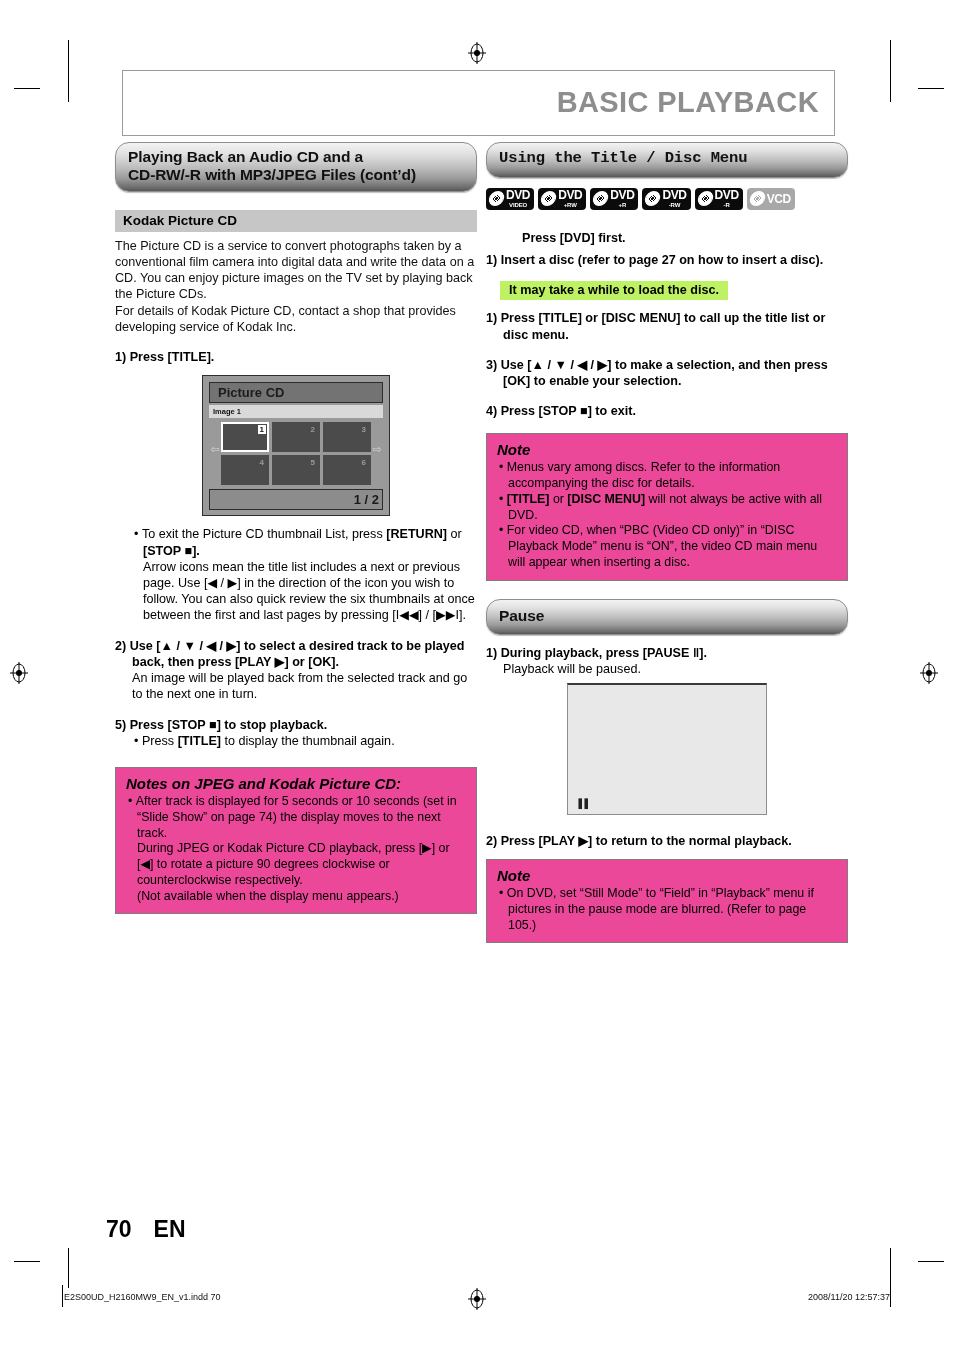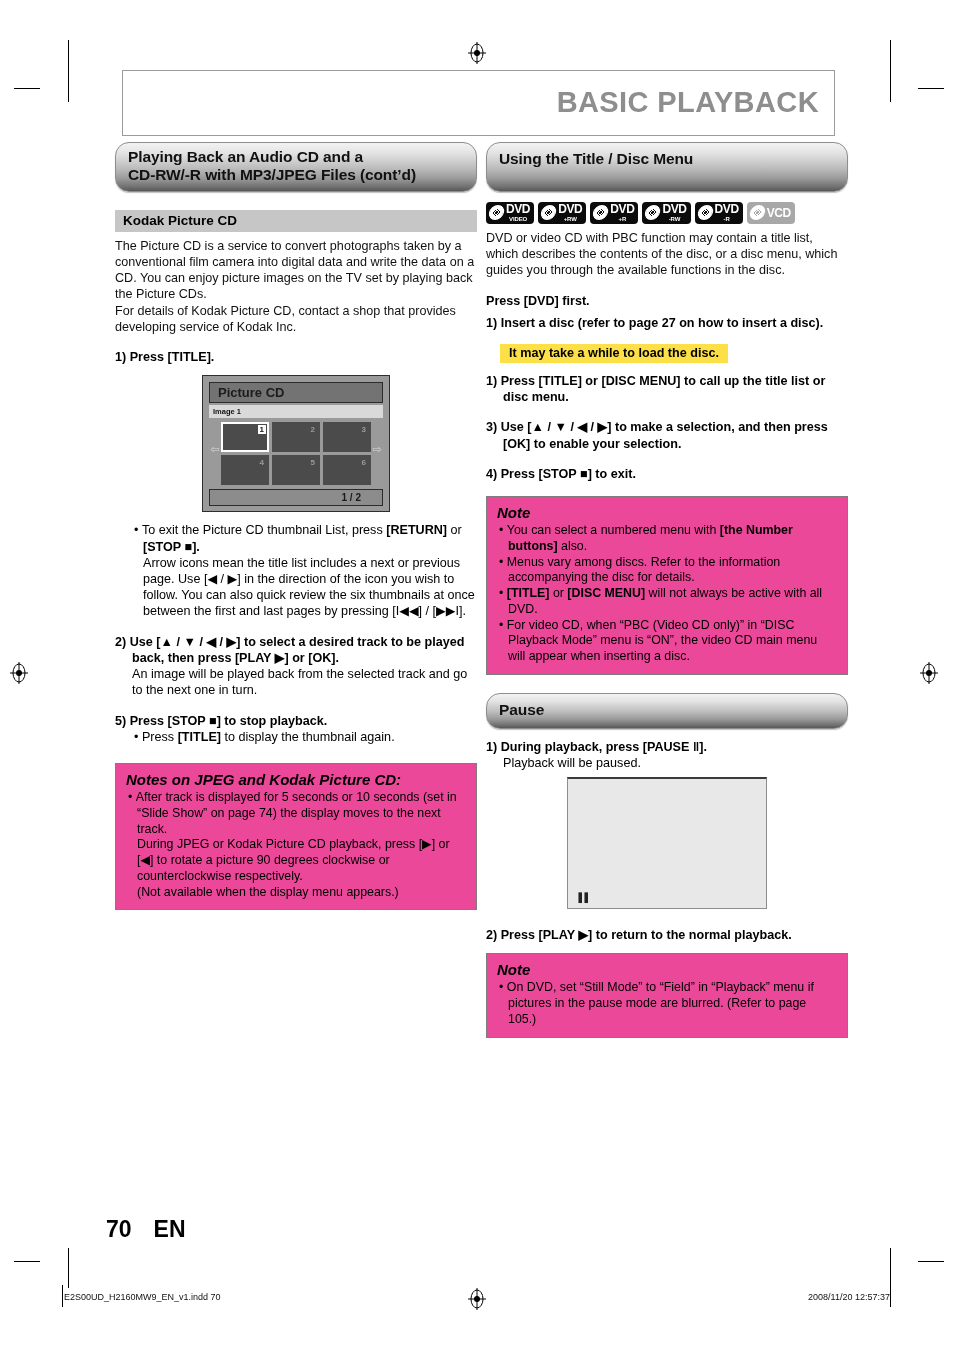"Using the Title / Disc" div.secbar { font-family: none -> Liberation Mono, monospace; padding-bottom: 23px -> 9px }
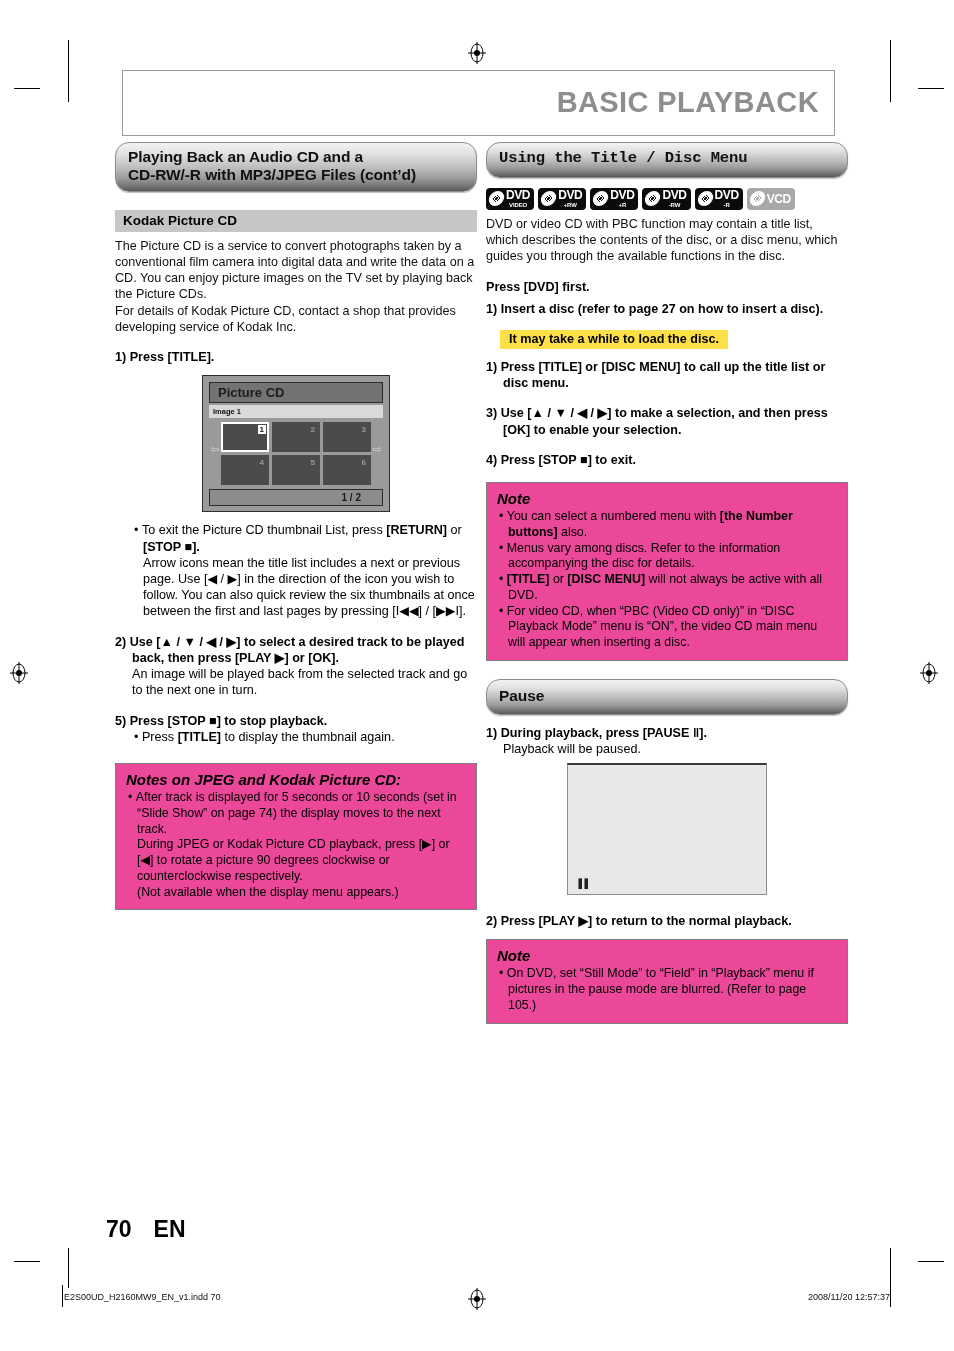"DVD or video CD with" p.body { html: <p>DVD or video CD with PBC function may contain a title list, which describes the contents of the disc, or a disc menu, which guides you through the available functions in the disc.</p> -> none }
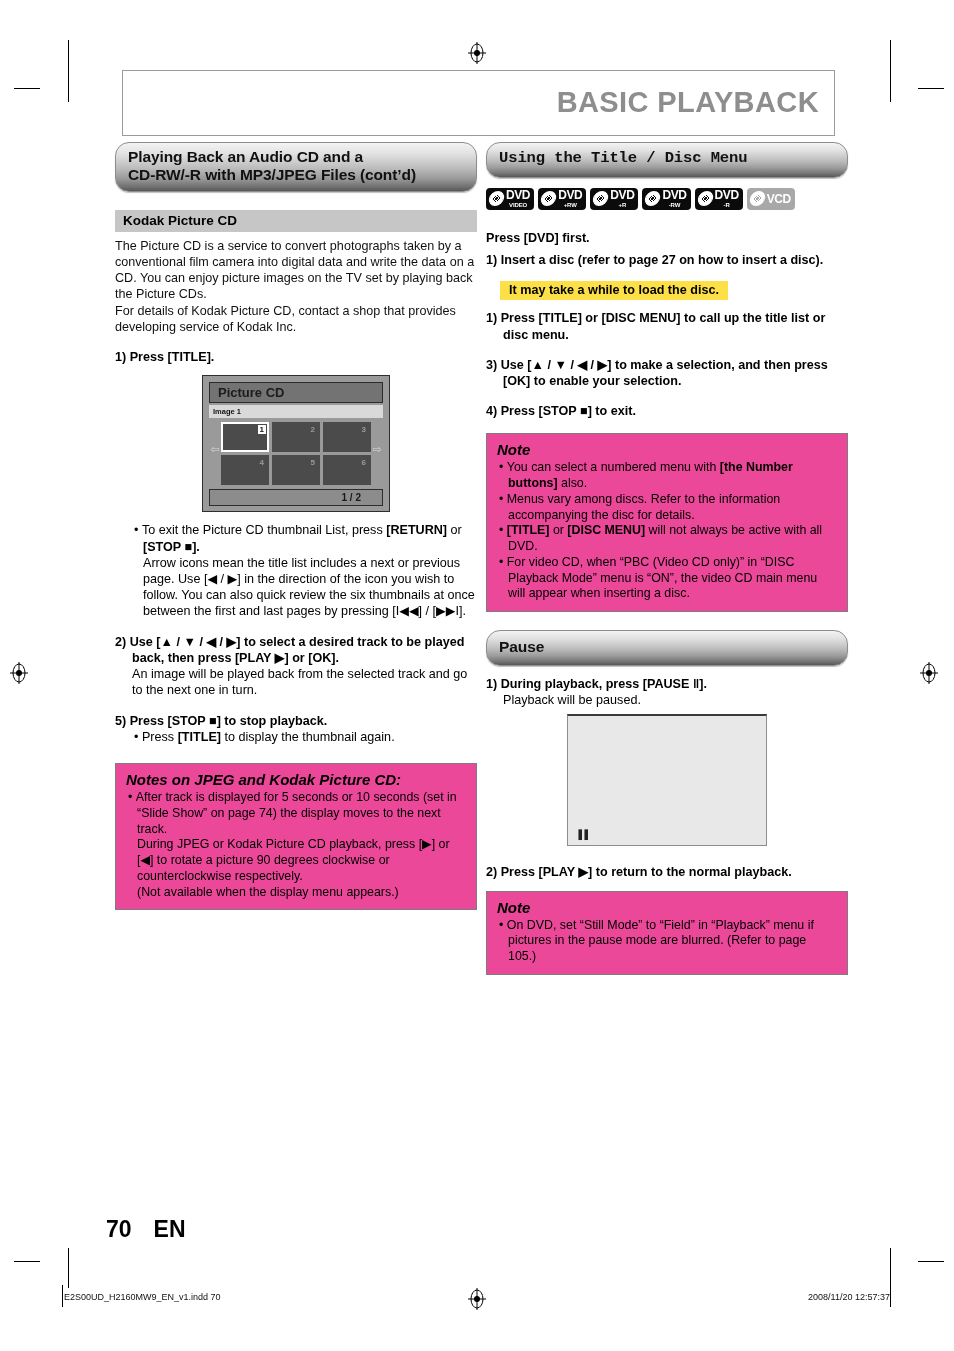"Press [DVD] first." p.step { margin-left: none -> 36px }
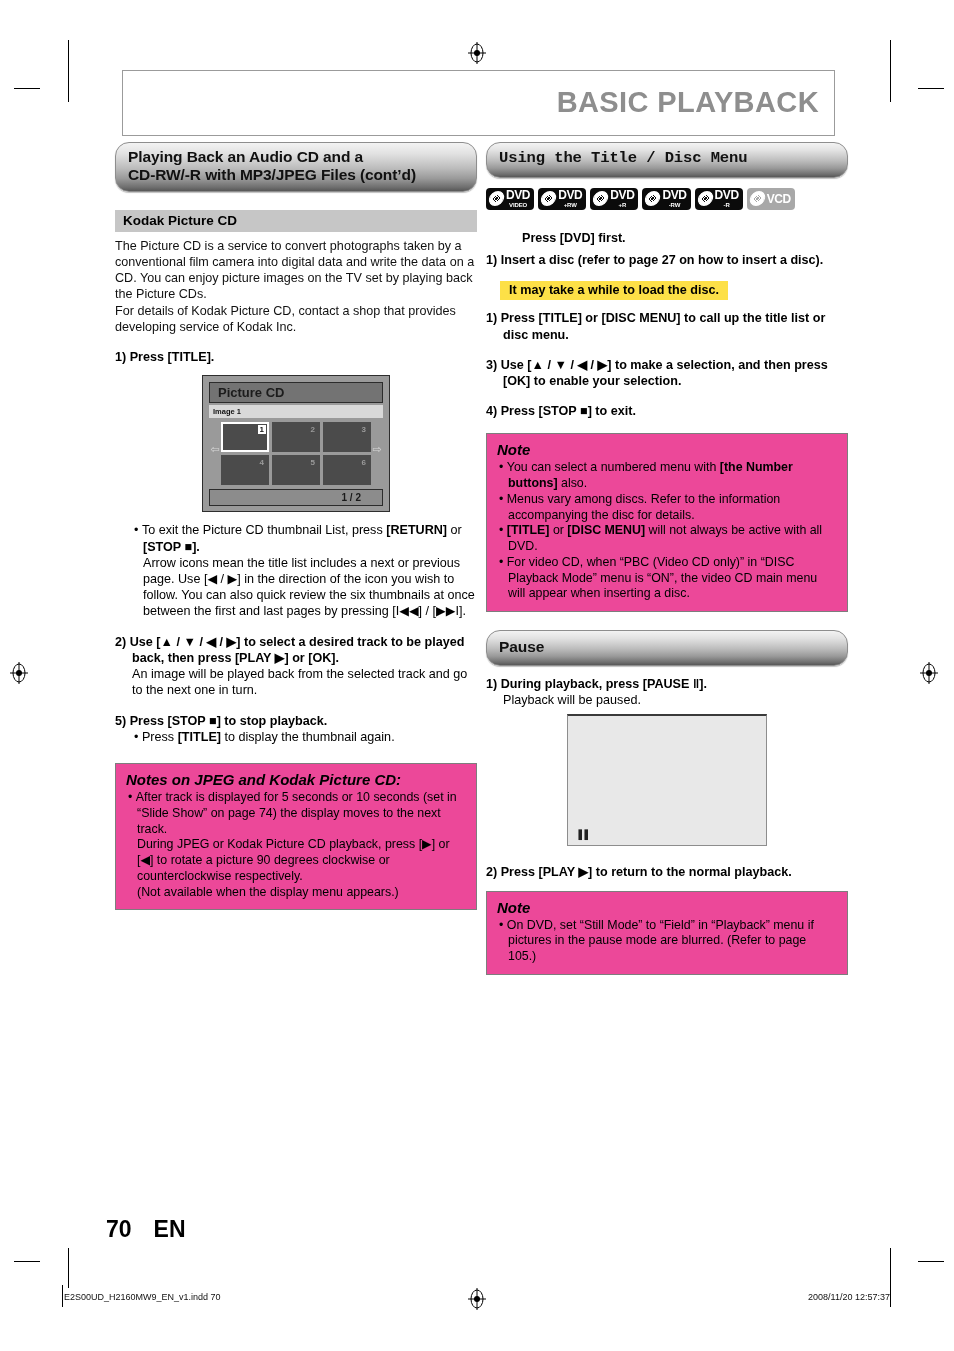"It may take a while" .hl { background: #fde047 -> #bef264 }
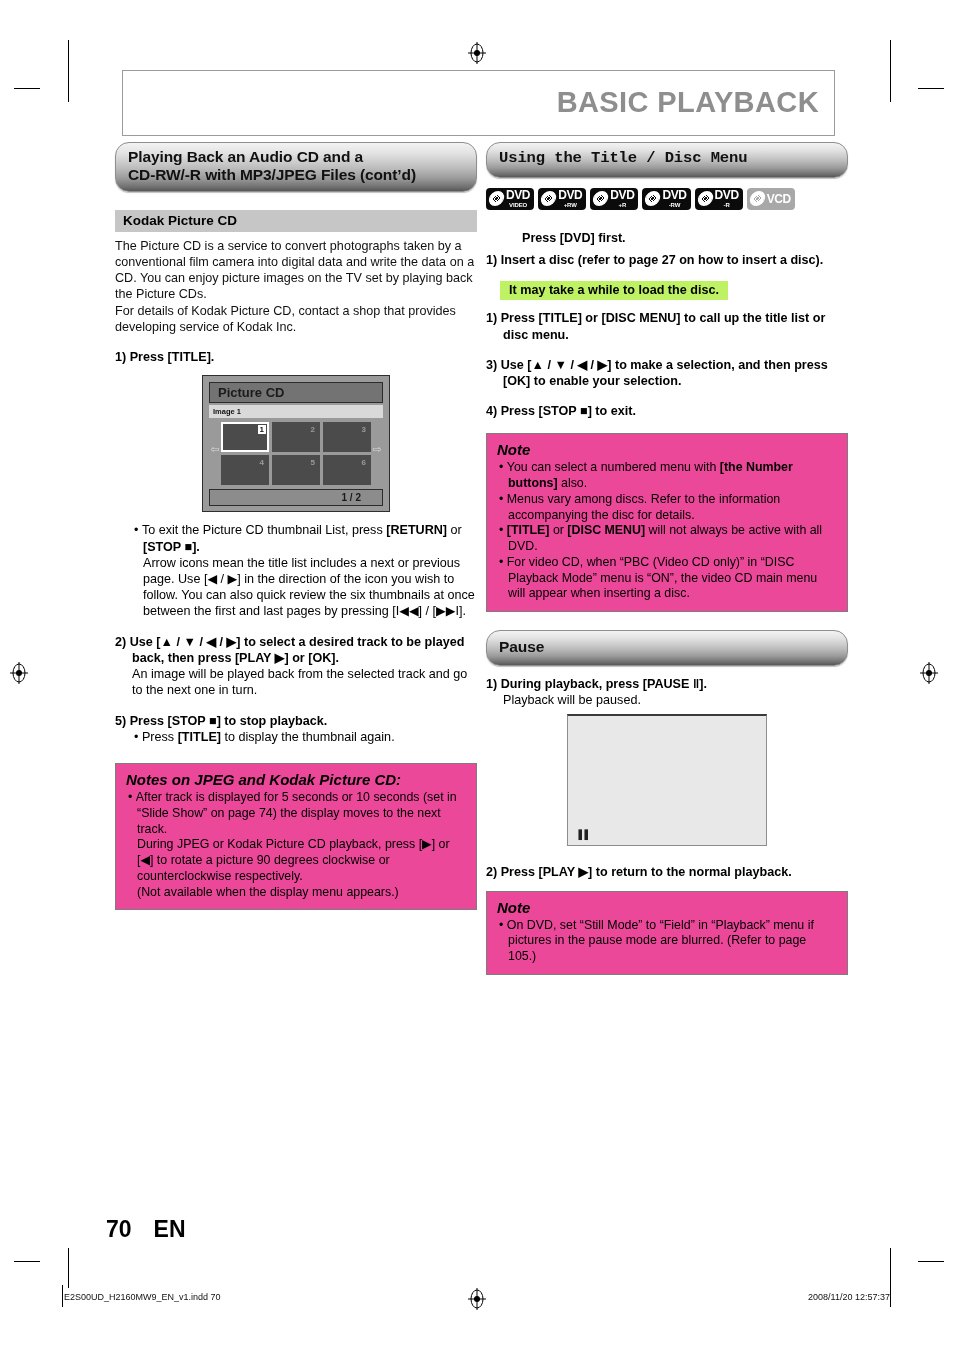"• You can select a" p.bullet { html: <p><span>•&nbsp;</span><span>You can select a numbered menu with </span><b>[the Number buttons]</b><span> also.</span></p> -> none }
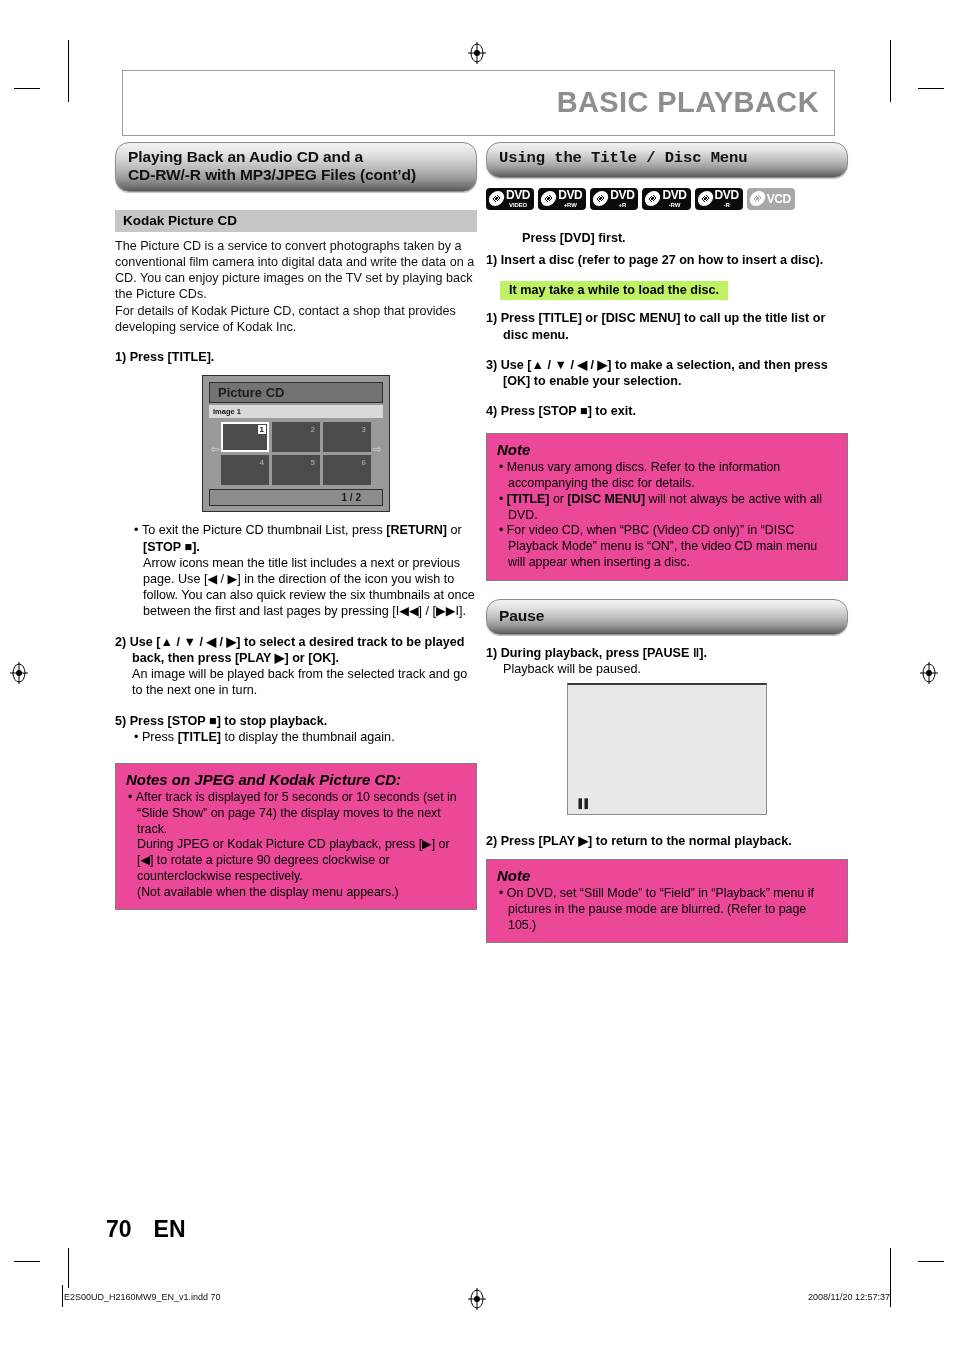"1 / 2" .scr-foot { font-size: 10px -> 13px; padding: 2px 21px -> 2px 3px }
